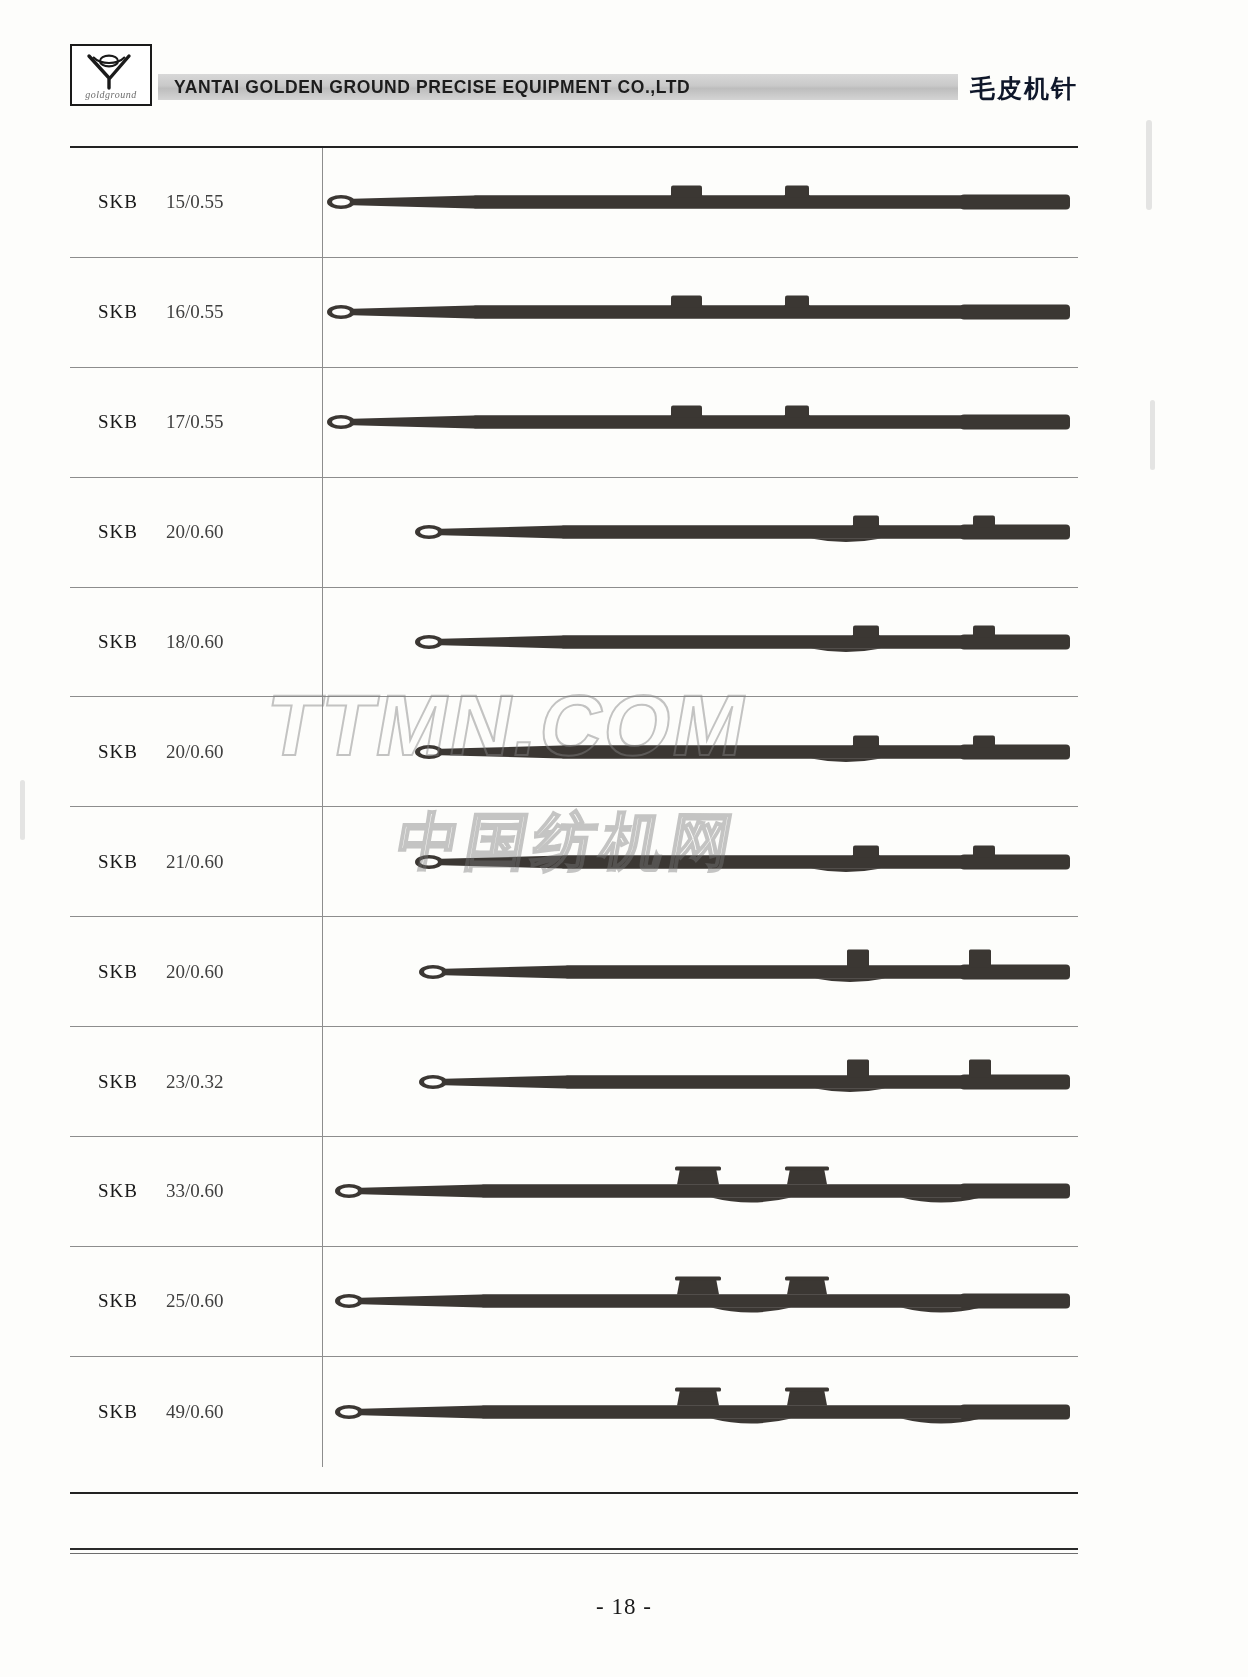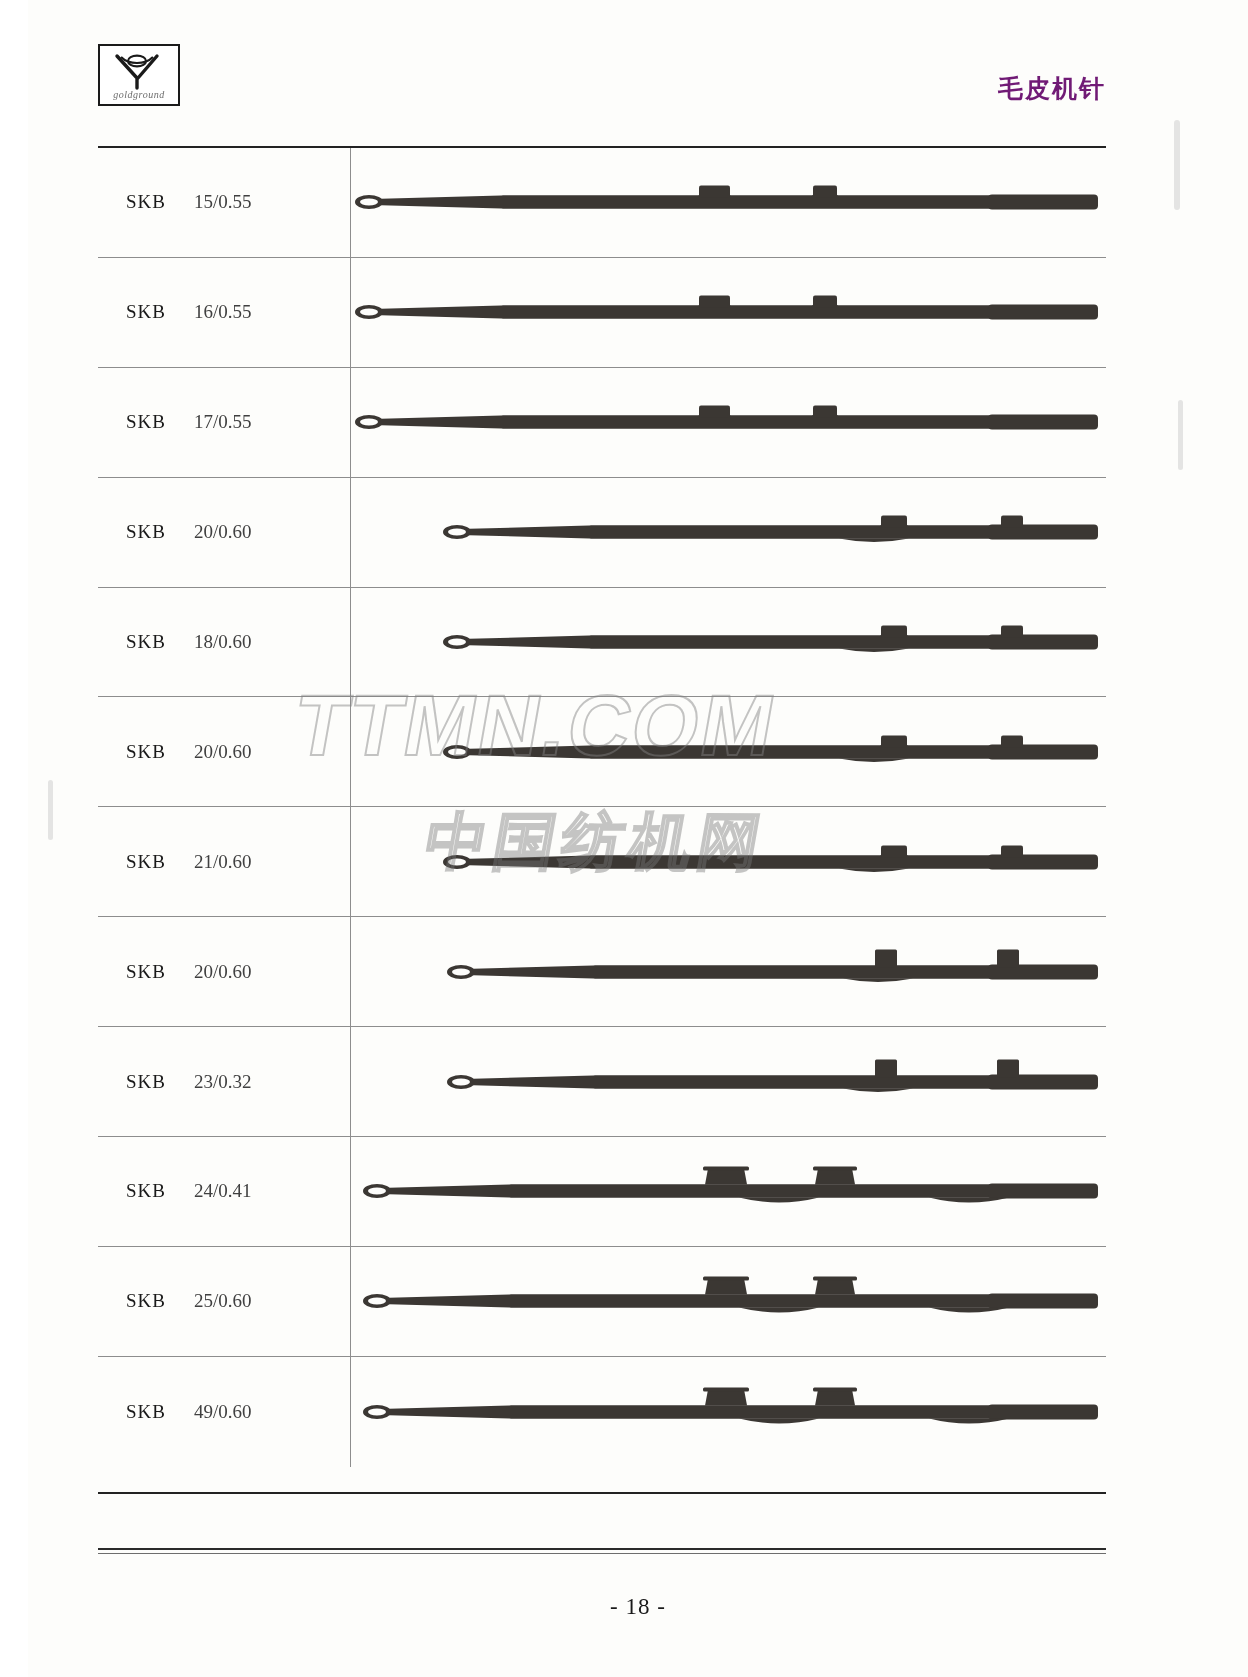"goldground" .page { margin-left: 28px -> none }
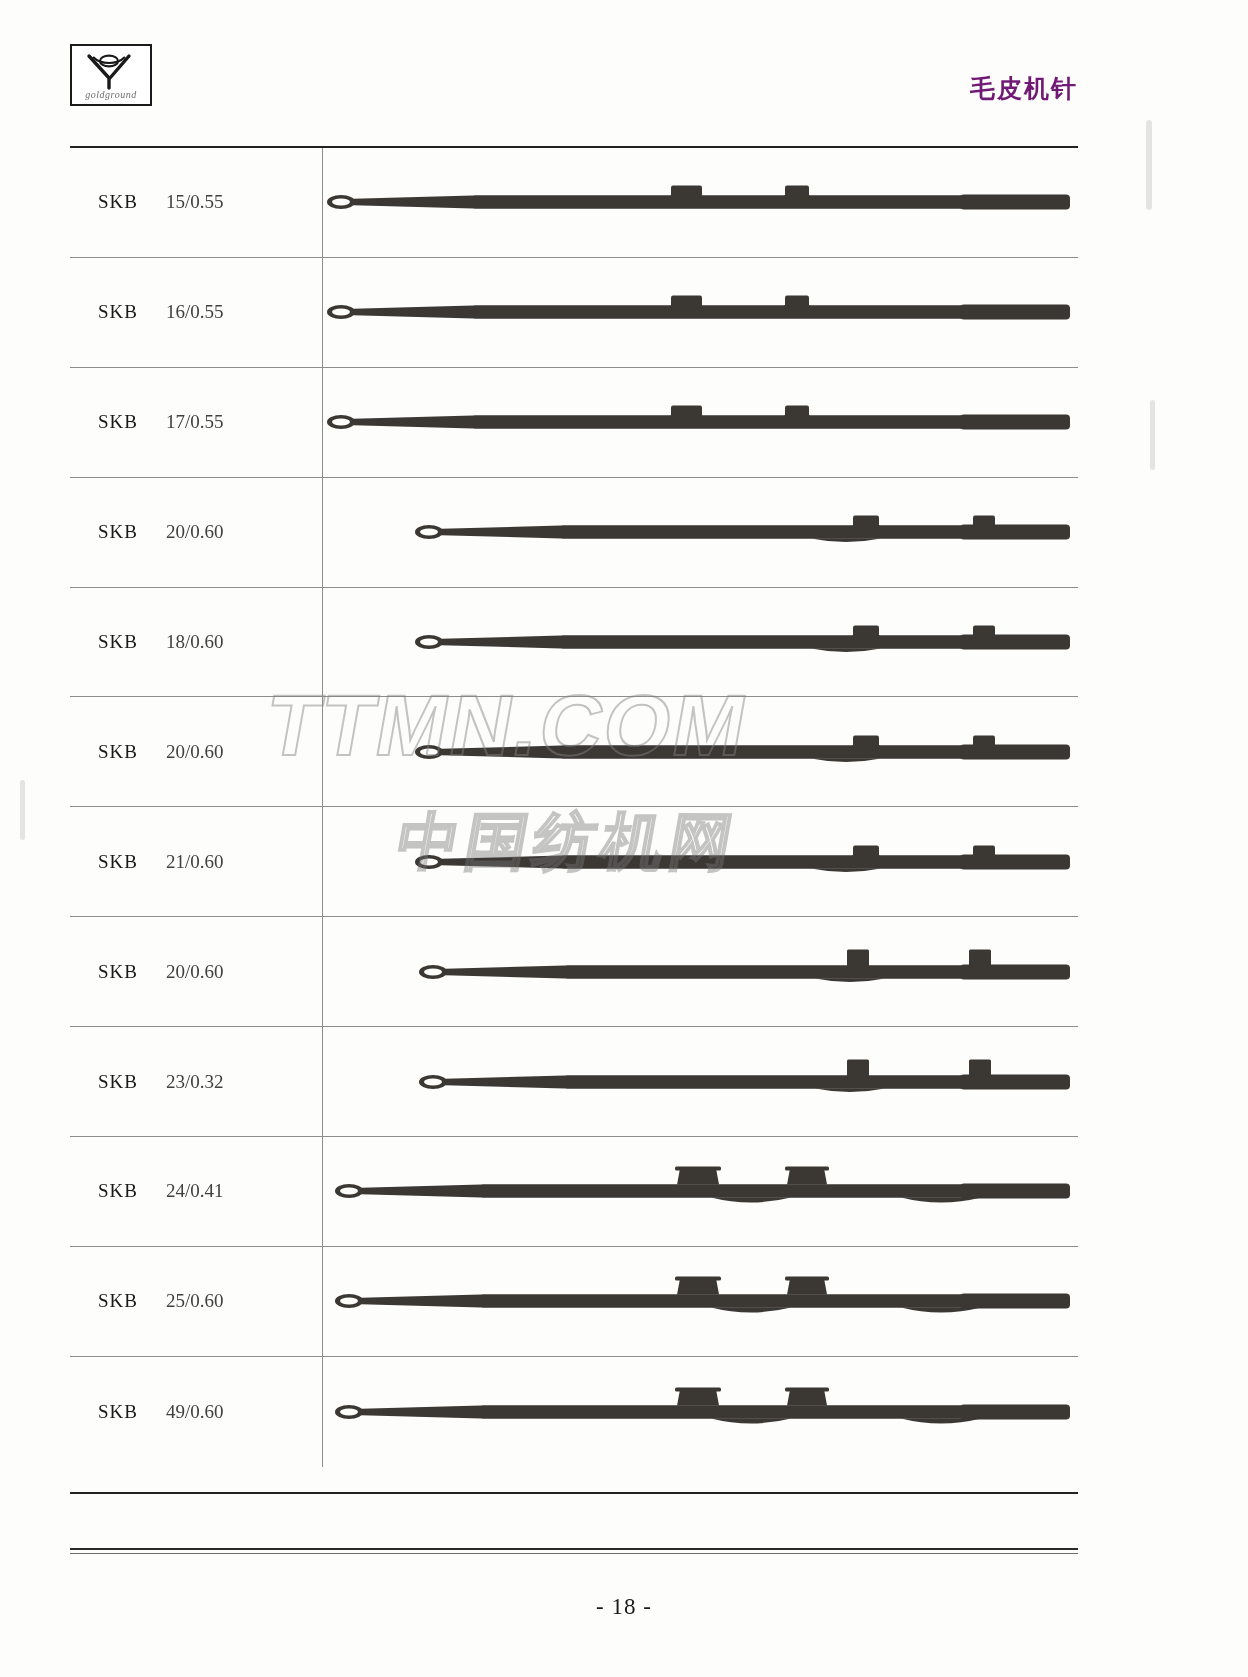"YANTAI GOLDEN GROUND PRECISE EQUIPMENT" div.header-bar { html: none -> <div> <div>YANTAI GOLDEN GROUND PRECISE EQUIPMENT CO.,LTD</div> </div> }
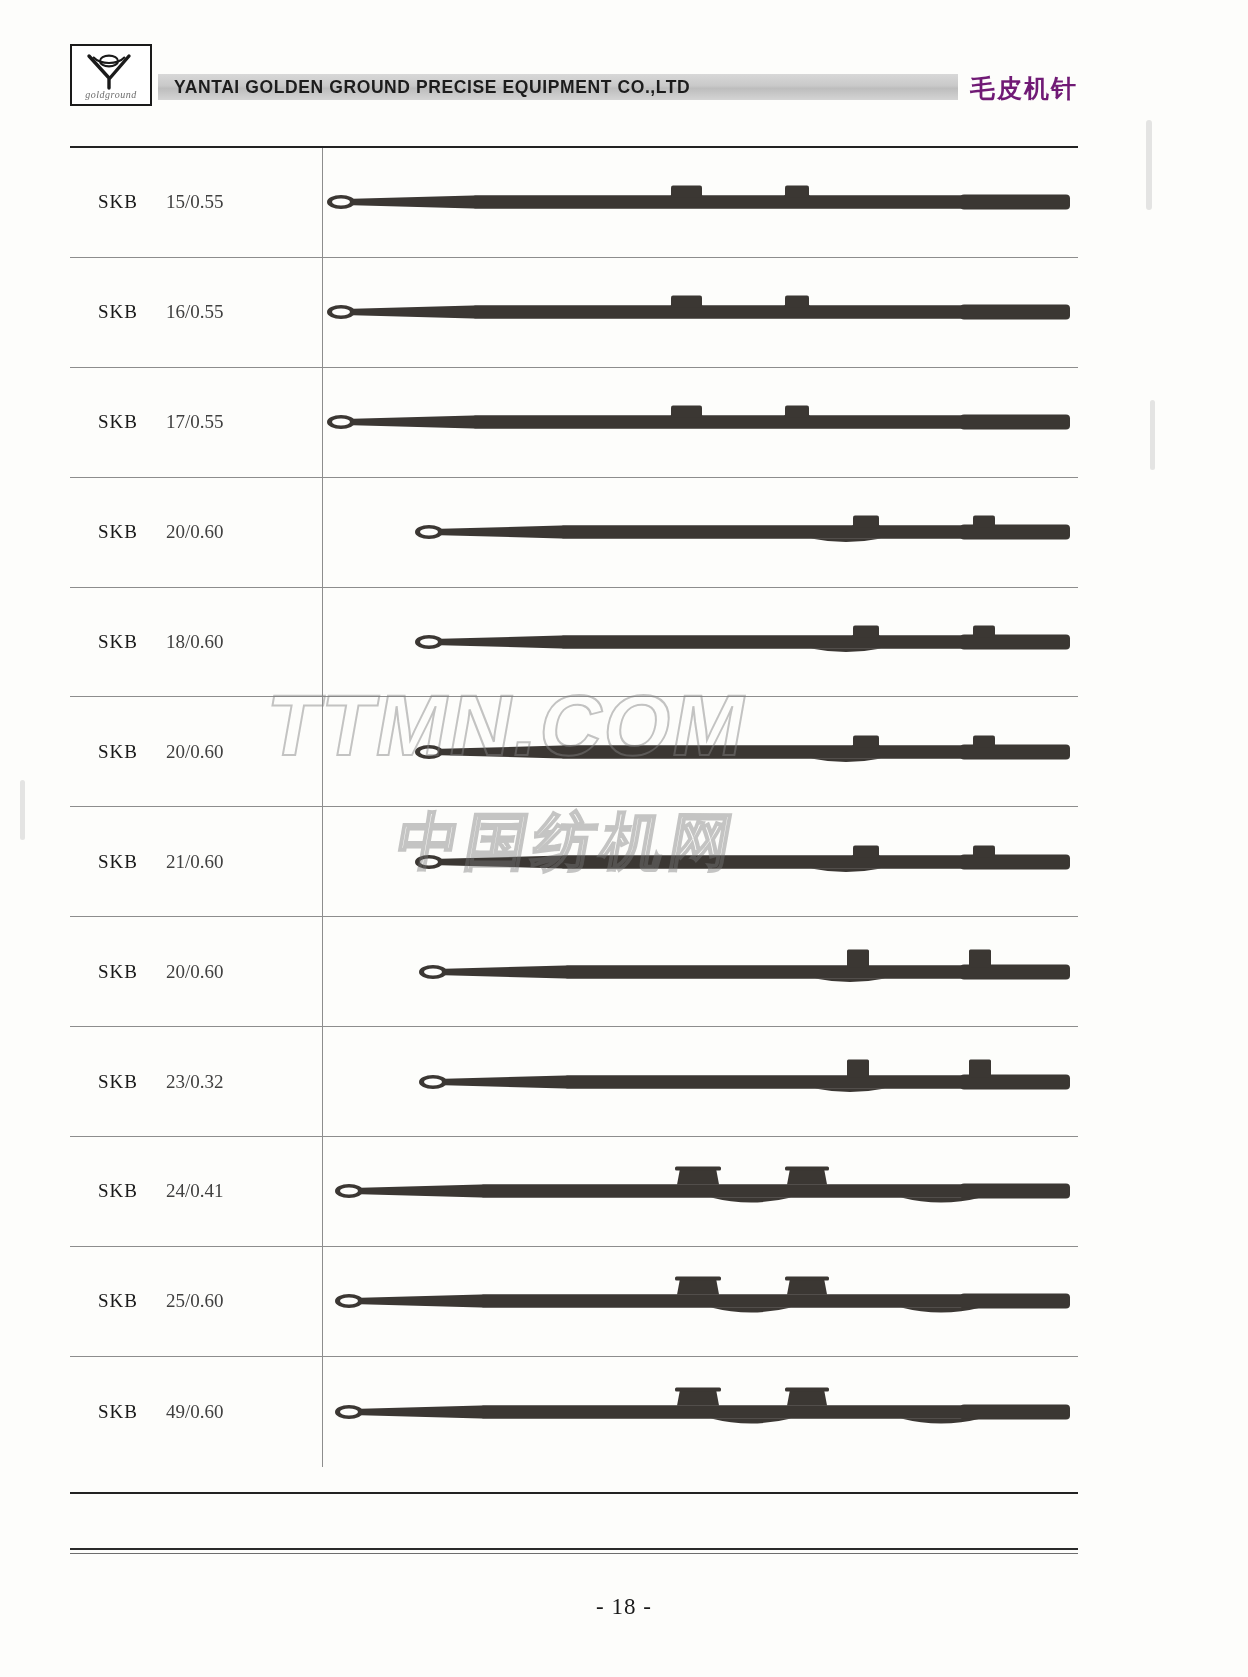"毛皮机针" .header-cn { color: #701a75 -> #0f172a }
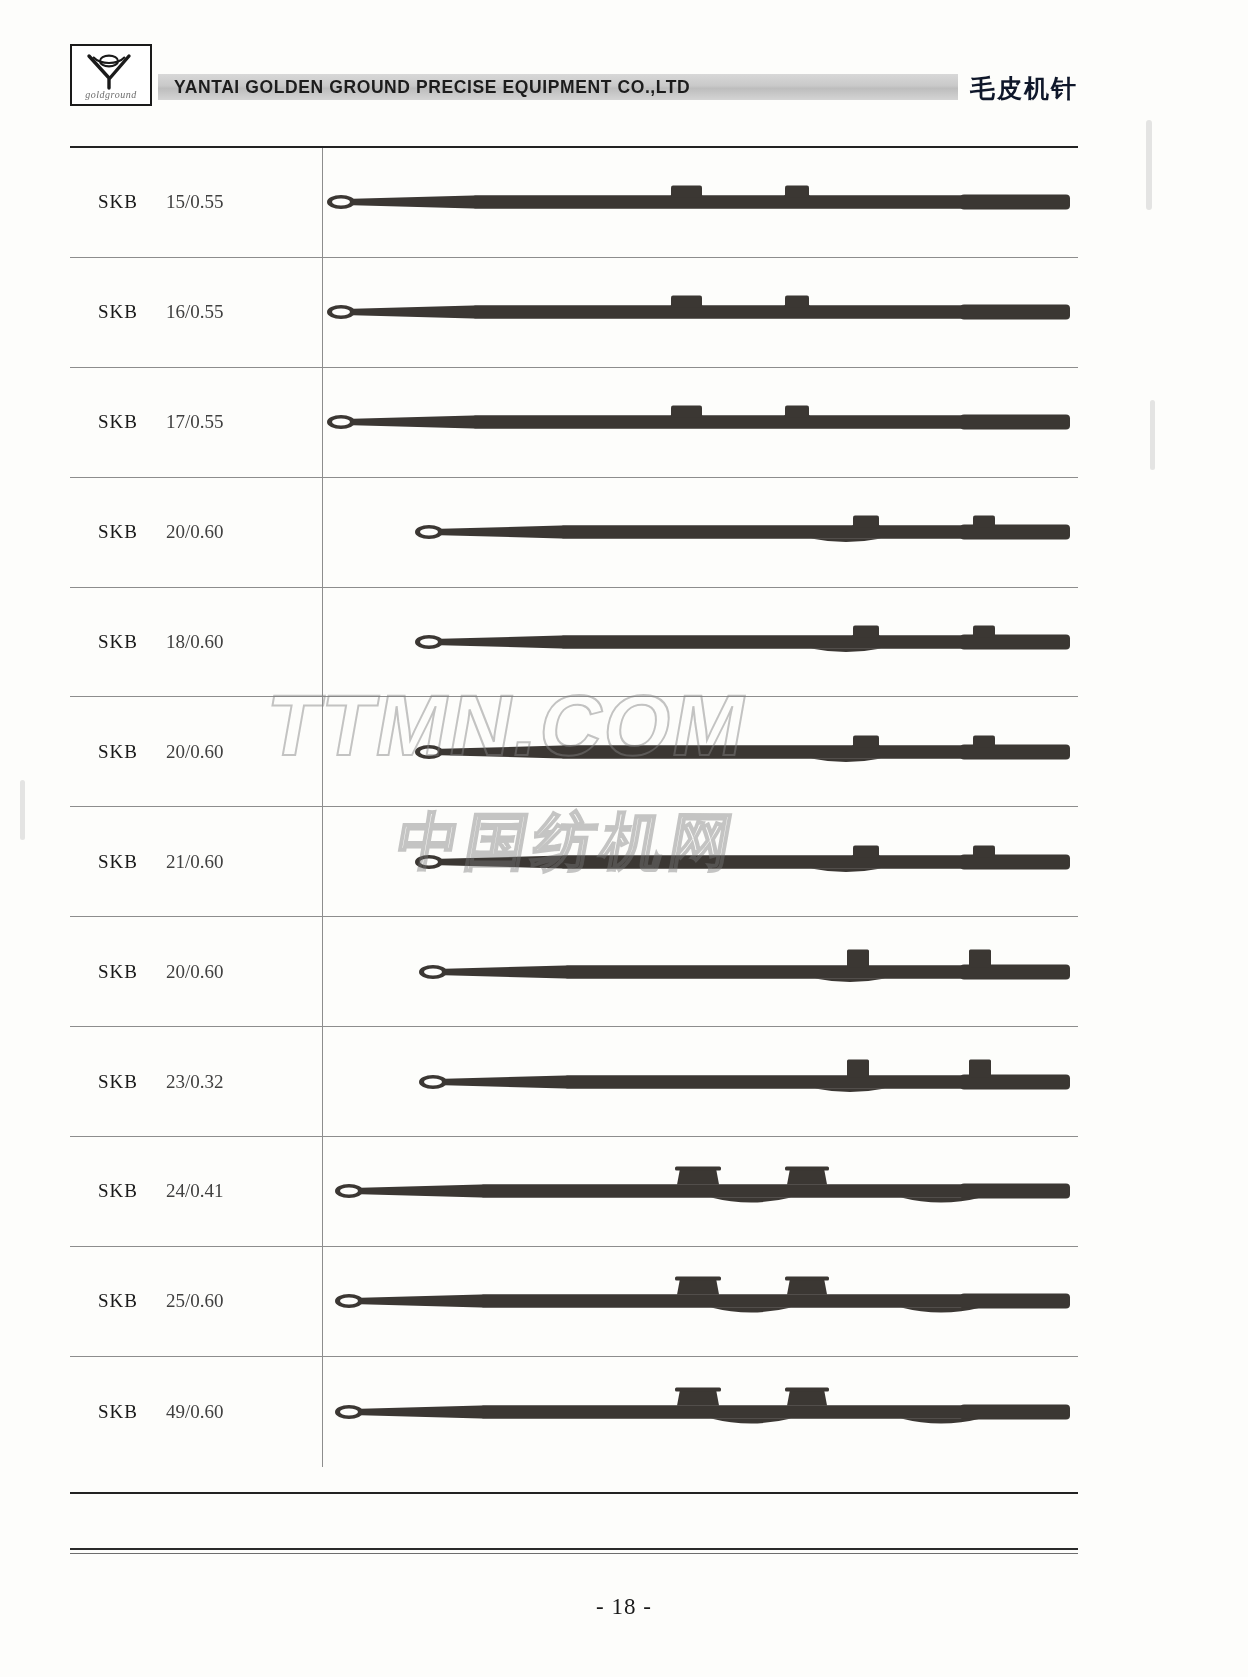"24/0.41" div.cell-size { text: 24/0.41 -> 33/0.60 }
